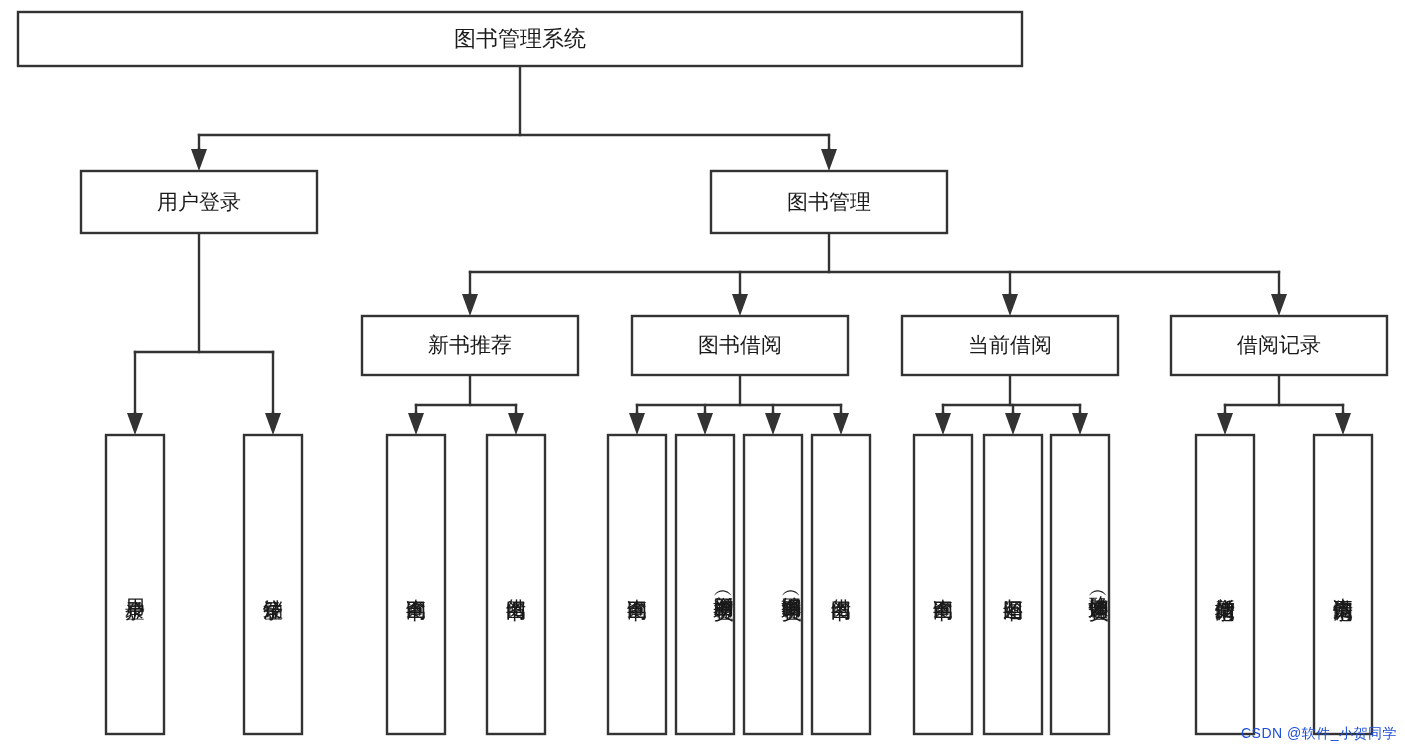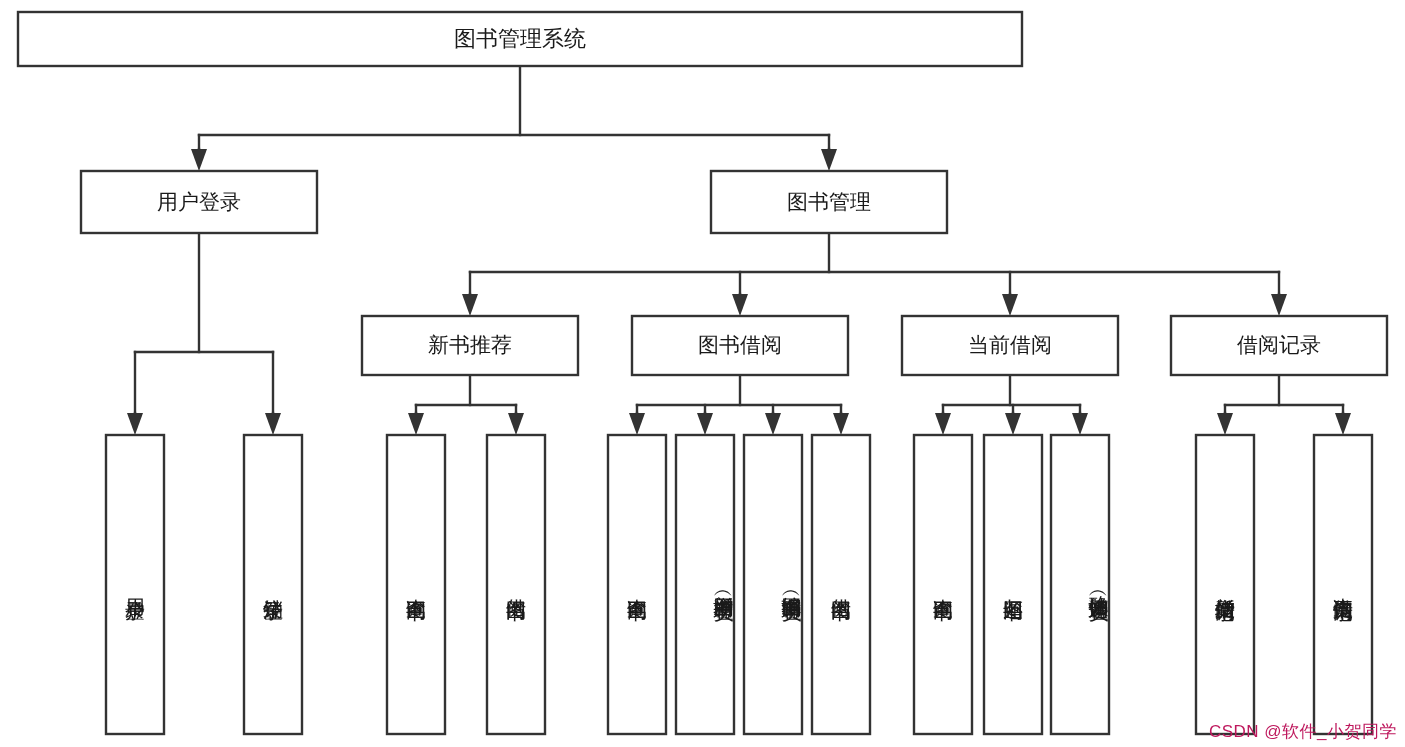"CSDN @软件_小贺同学" .watermark { color: #be185d -> #1d4ed8; font-size: 17px -> 14px }
